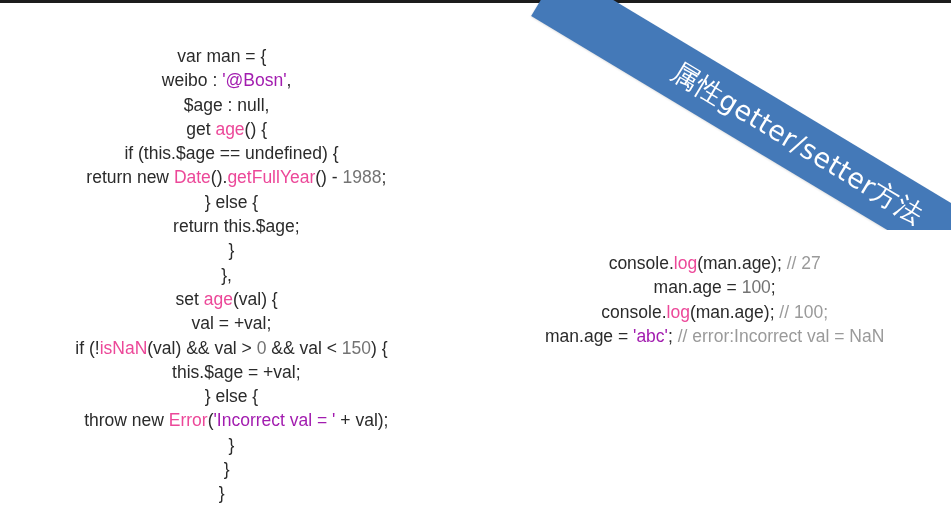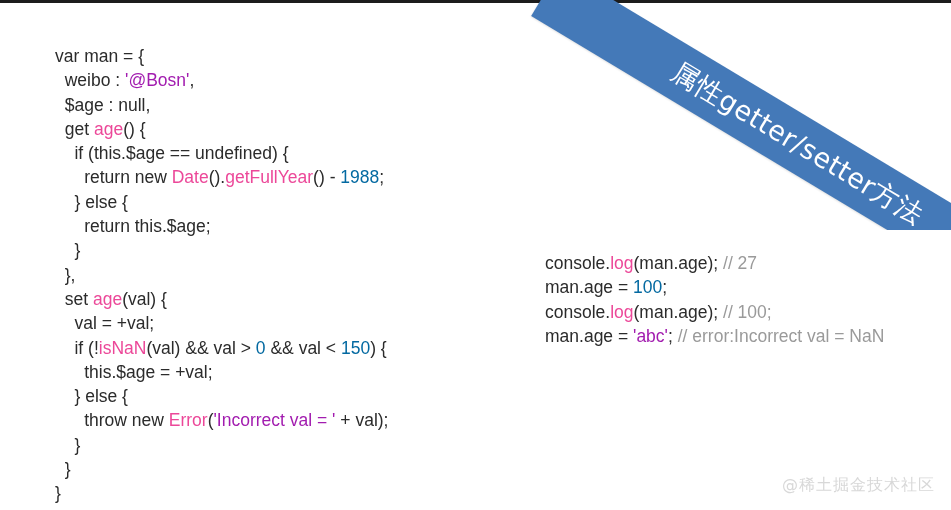"var man = {" .code-line { text-align: none -> center }
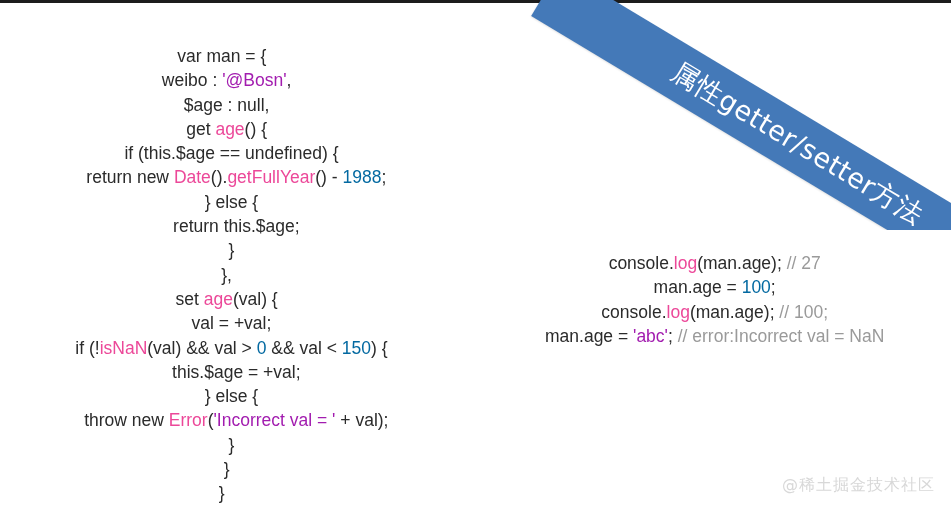"1988" .tok-num { color: #0369a1 -> #737373 }
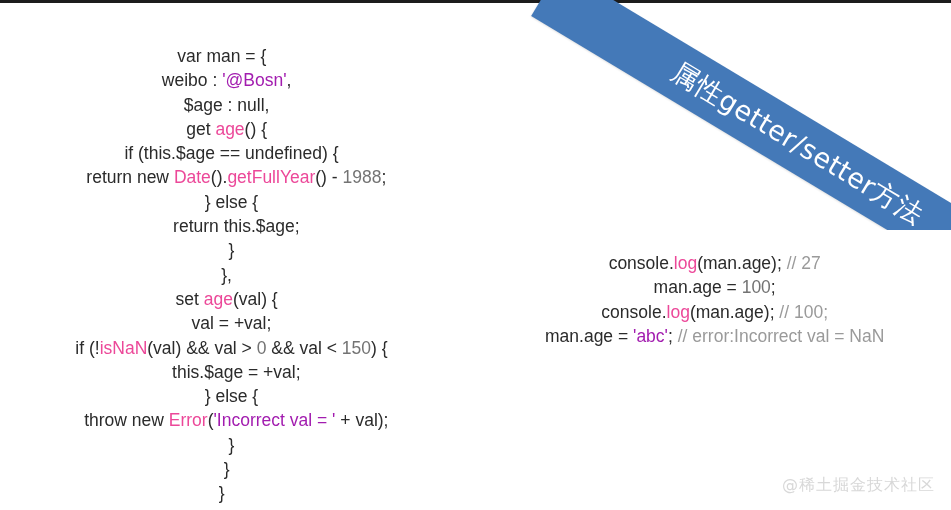"@稀土掘金技术社区" div.watermark { html: <div>@稀土掘金技术社区</div> -> none }
